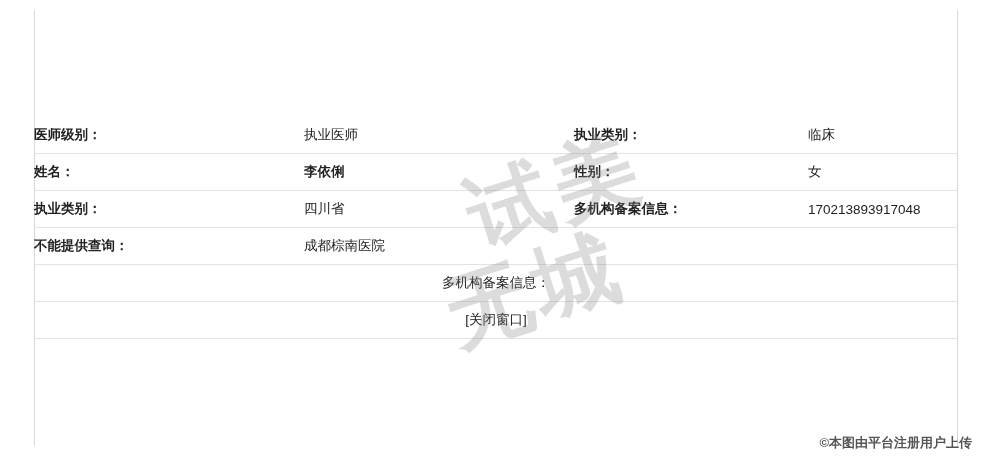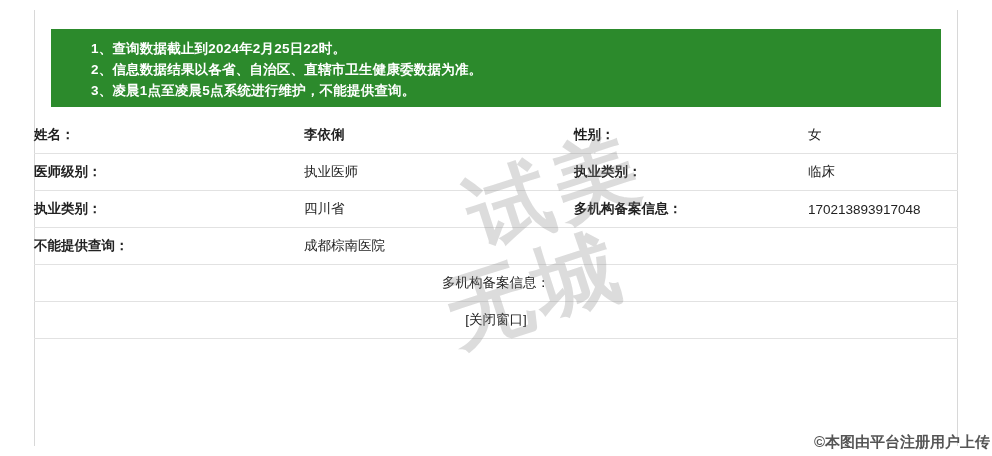"1、查询数据截止到2024年2月25日22时。" div.notice-box { html: <div> <div>1、查询数据截止到2024年2月25日22时。</div> <div>2、信息数据结果以各省、自治区、直辖市卫生健康委数据为准。</div> <div>3、凌晨1点至凌晨5点系统进行维护，不能提供查询。</div> </div> -> none }
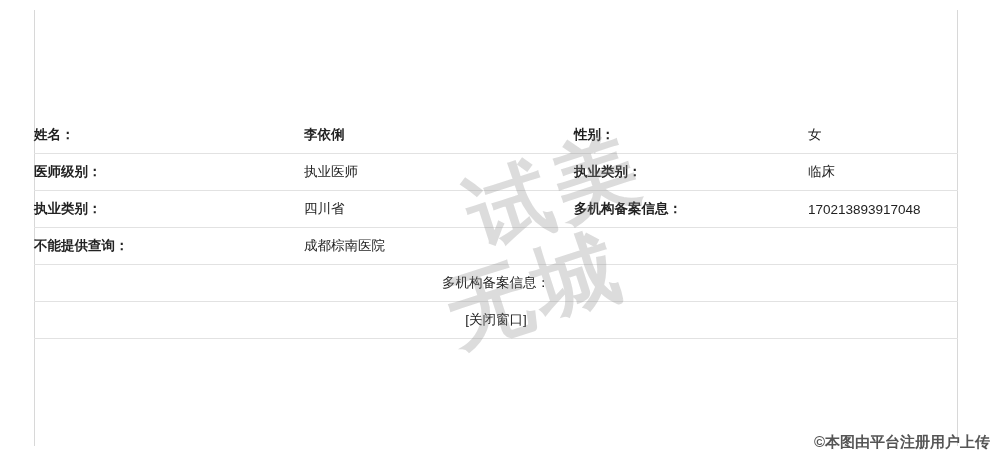"姓名：" tr { order: before "医师级别：" -> after "医师级别：" }
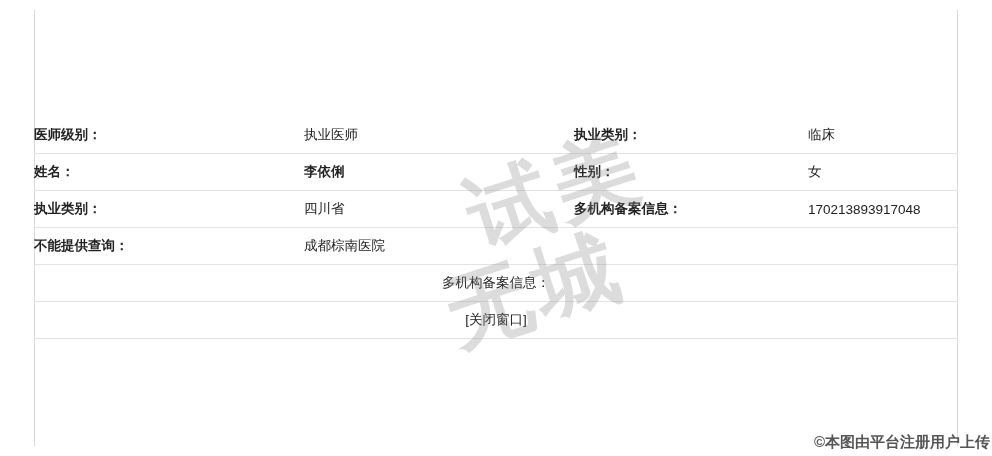"©本图由平台注册用户上传" .footer-note { font-size: 15px -> 13px; right: 2px -> 20px }
